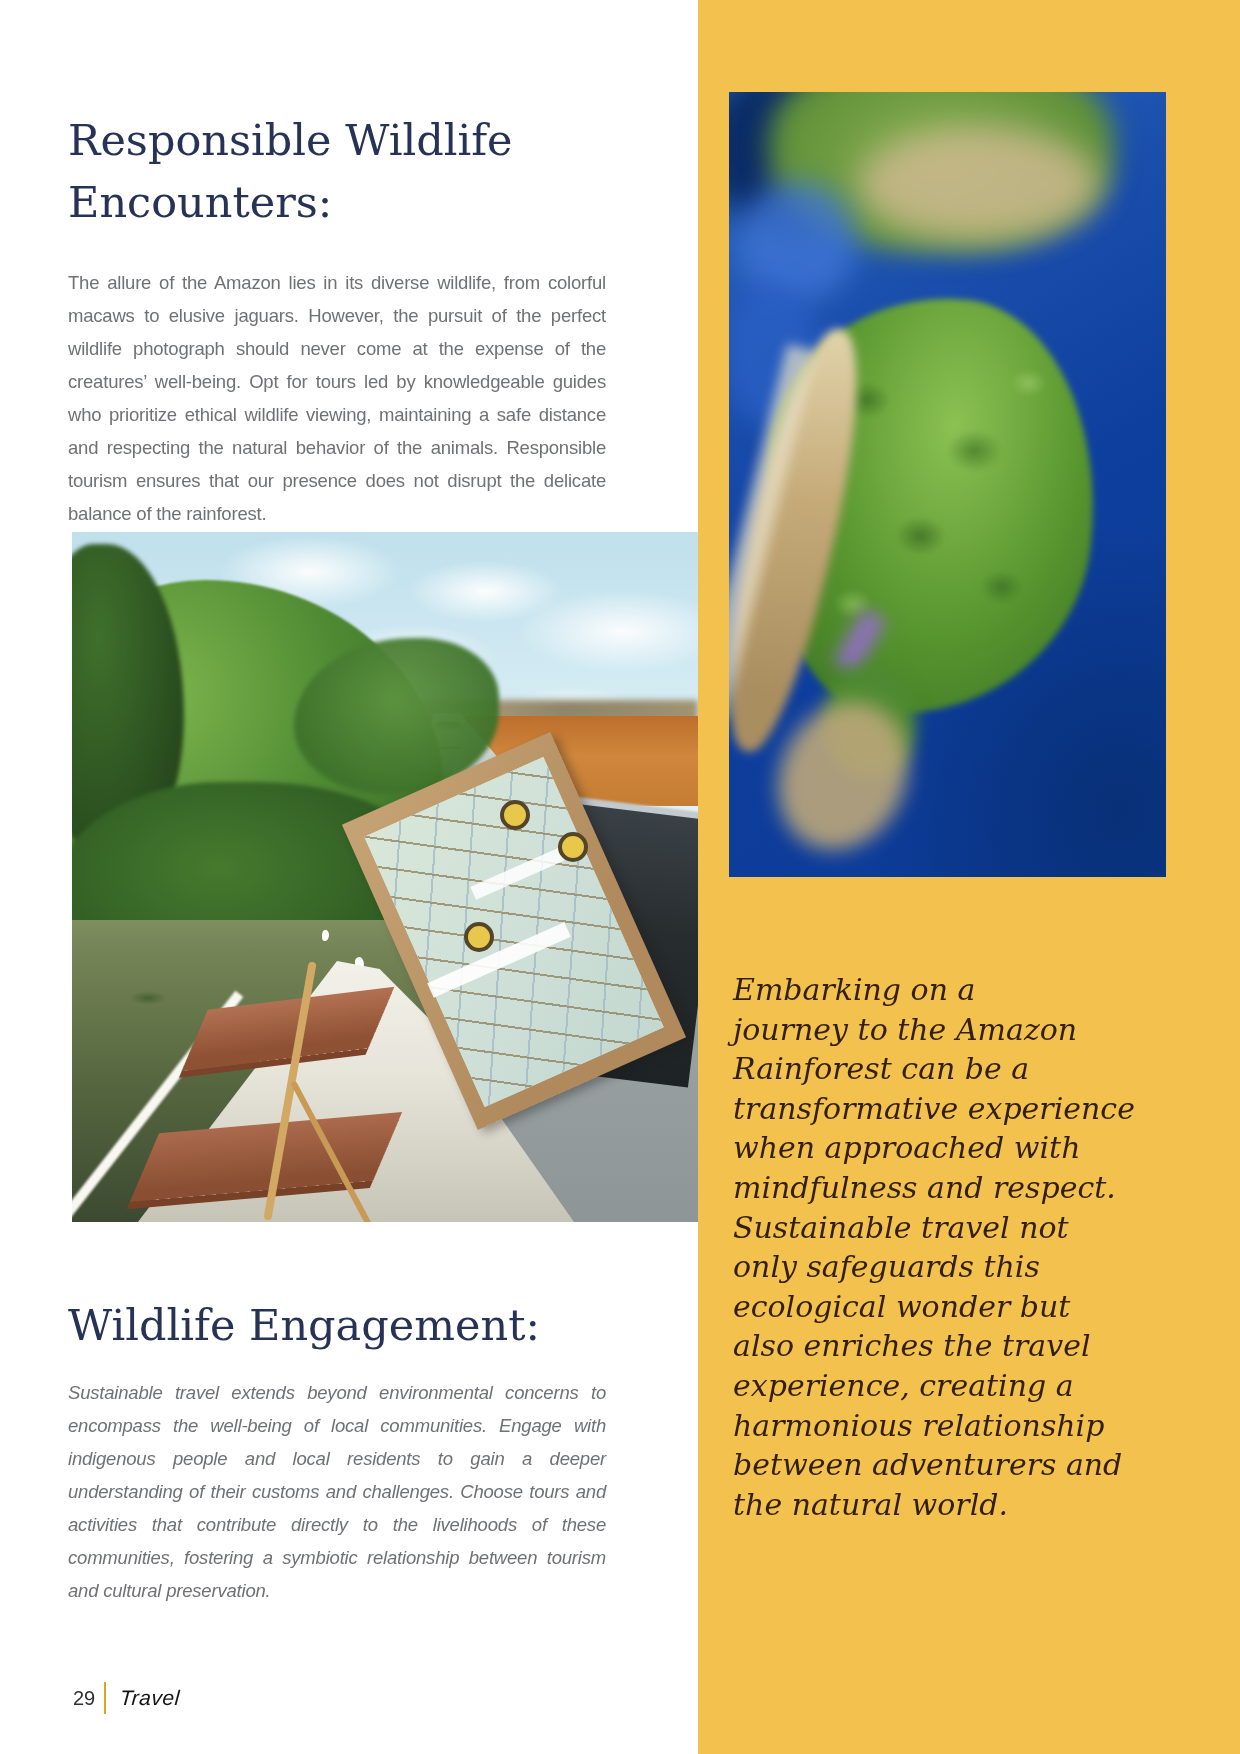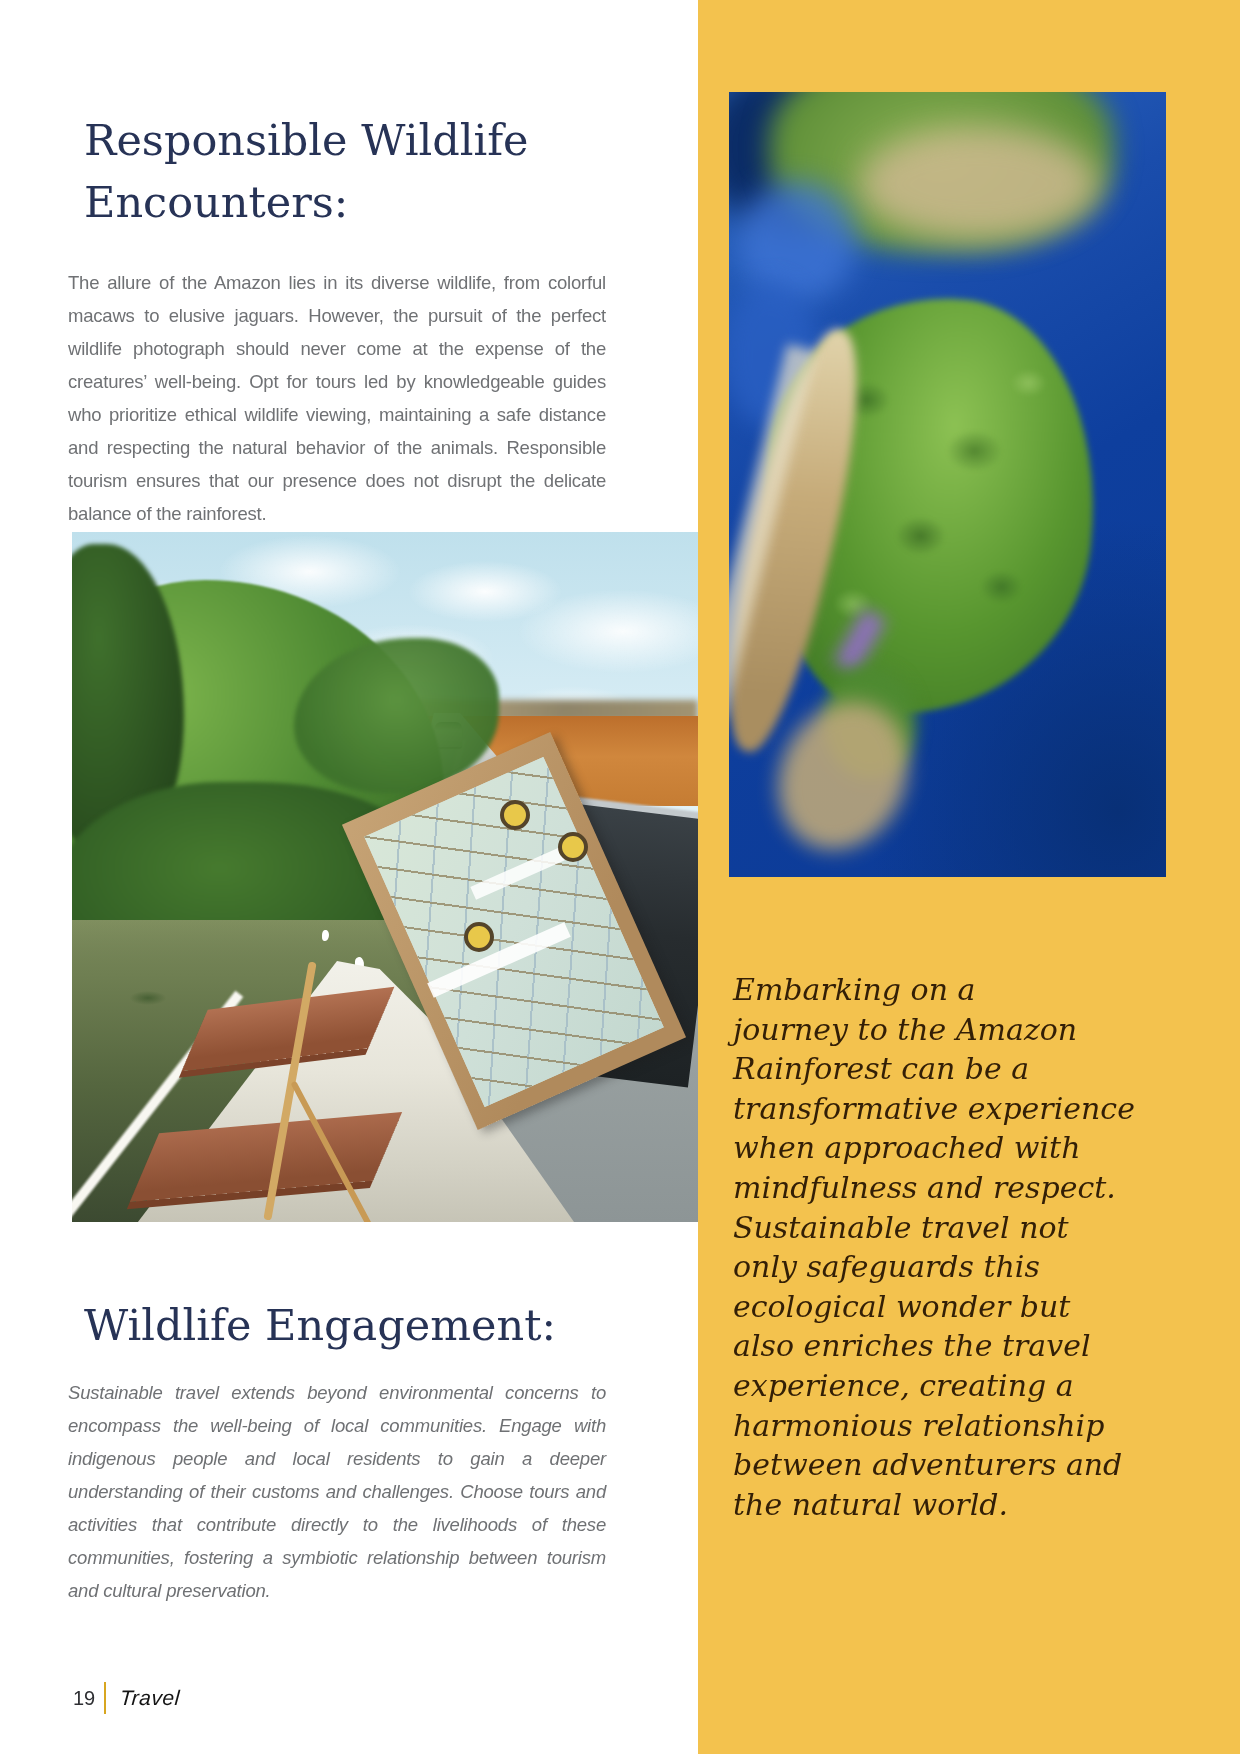"Responsible Wildlife Encounters:" .heading { margin-left: 16px -> none }
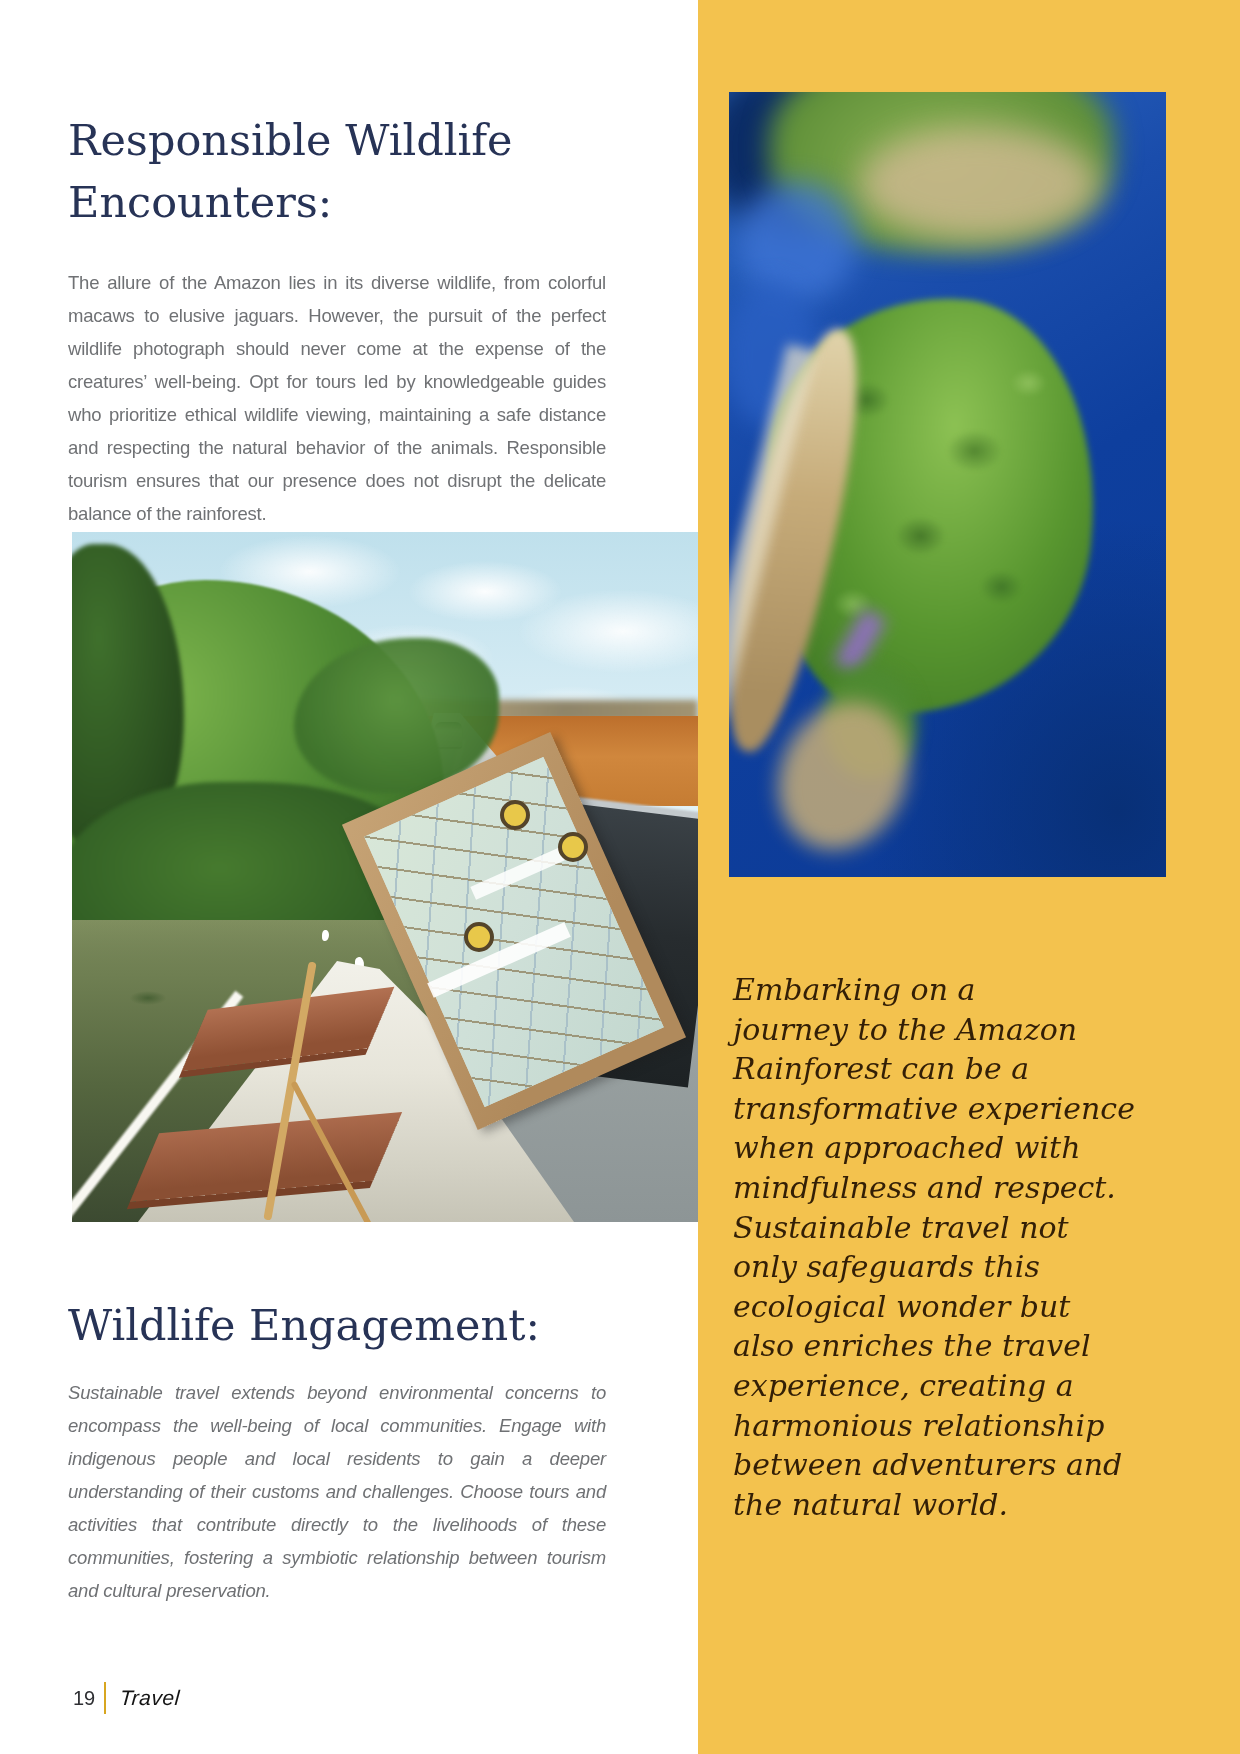"19" span.page-num { text: 19 -> 29 }
